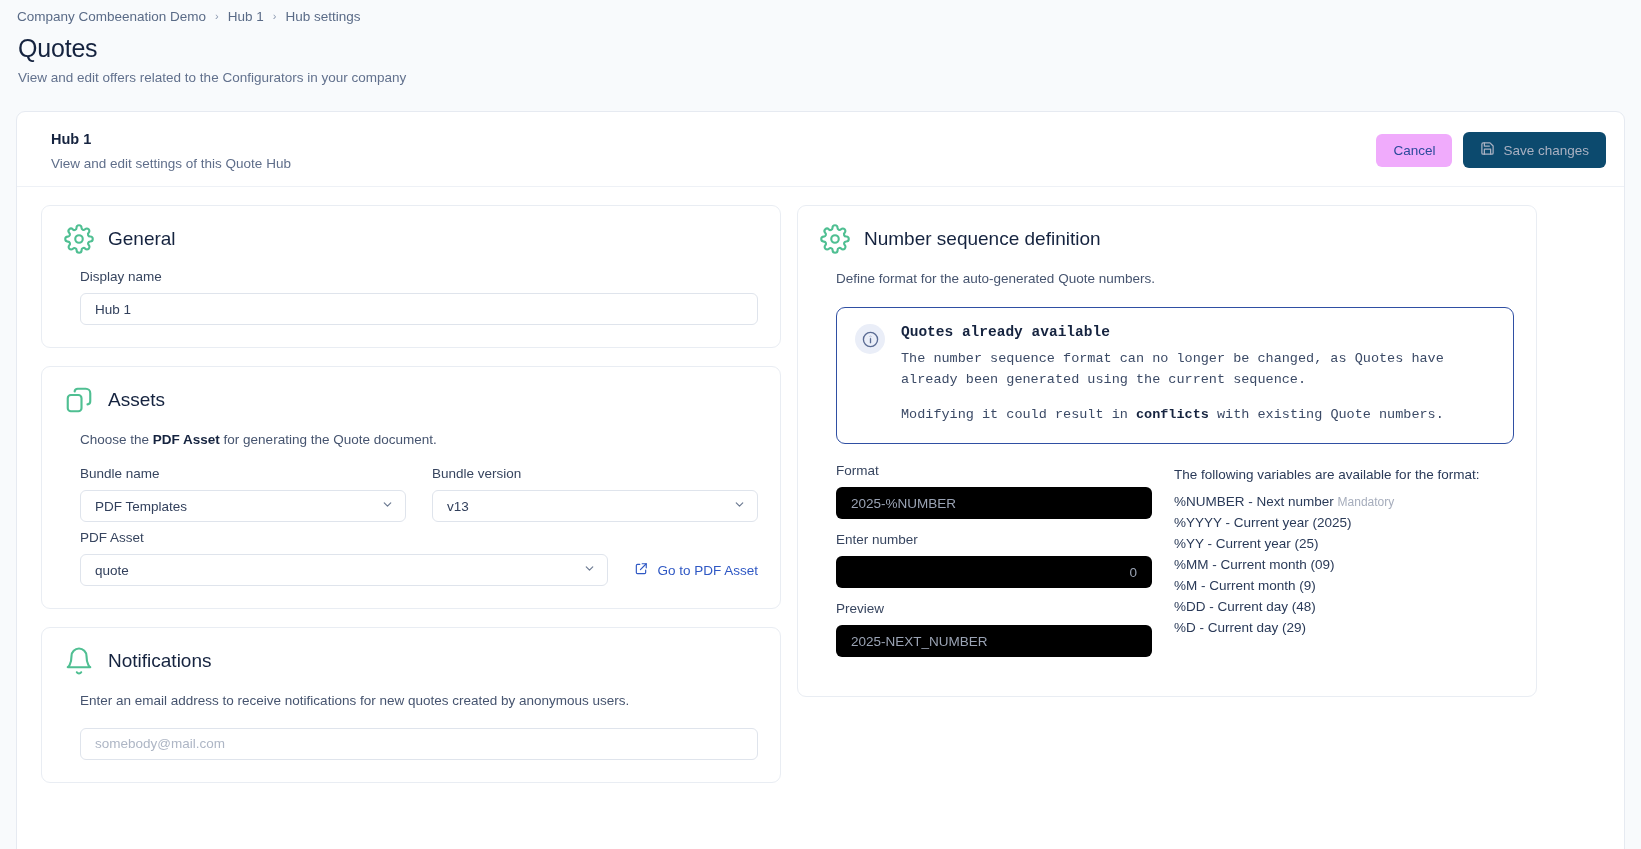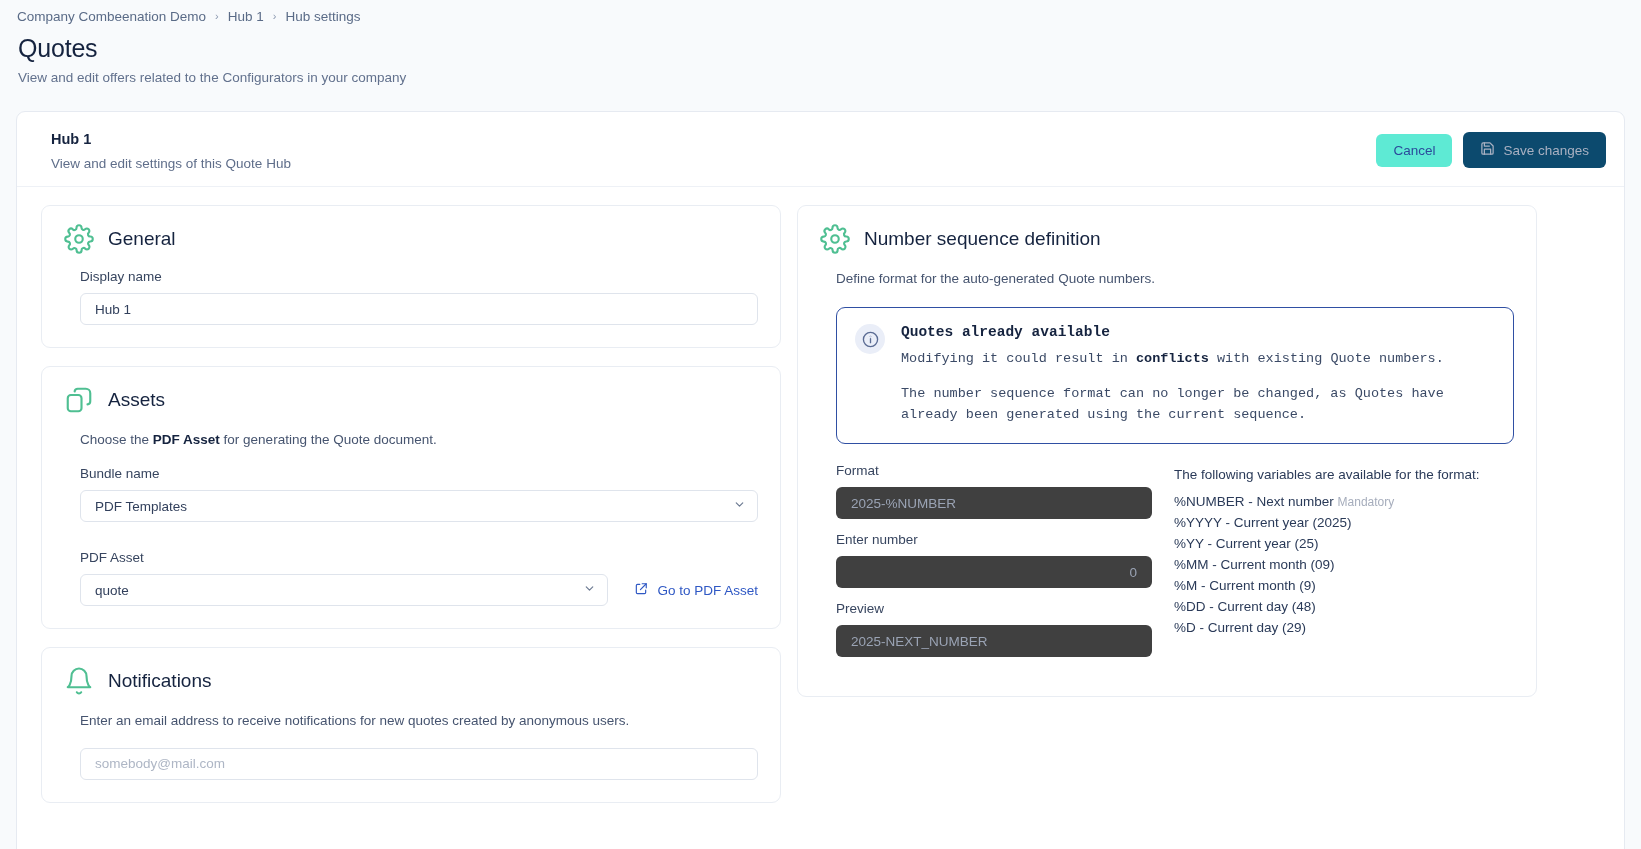"Cancel" .btn-cancel { background: #5eead4 -> #f0abfc }
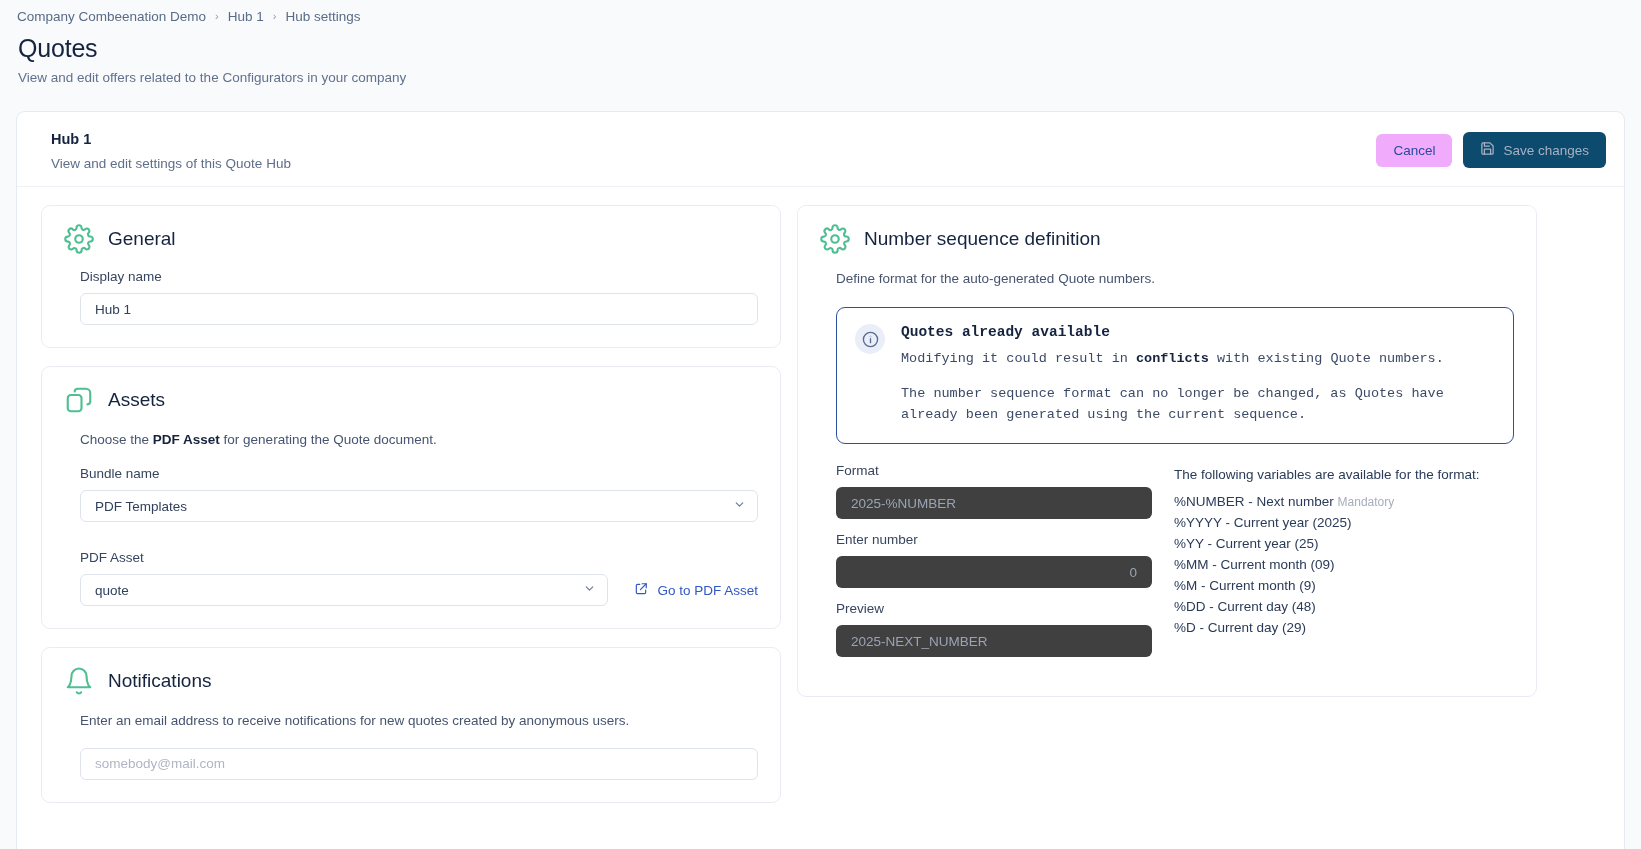"Modifying it could result in" p { order: before "The number sequence format can" -> after "The number sequence format can" }
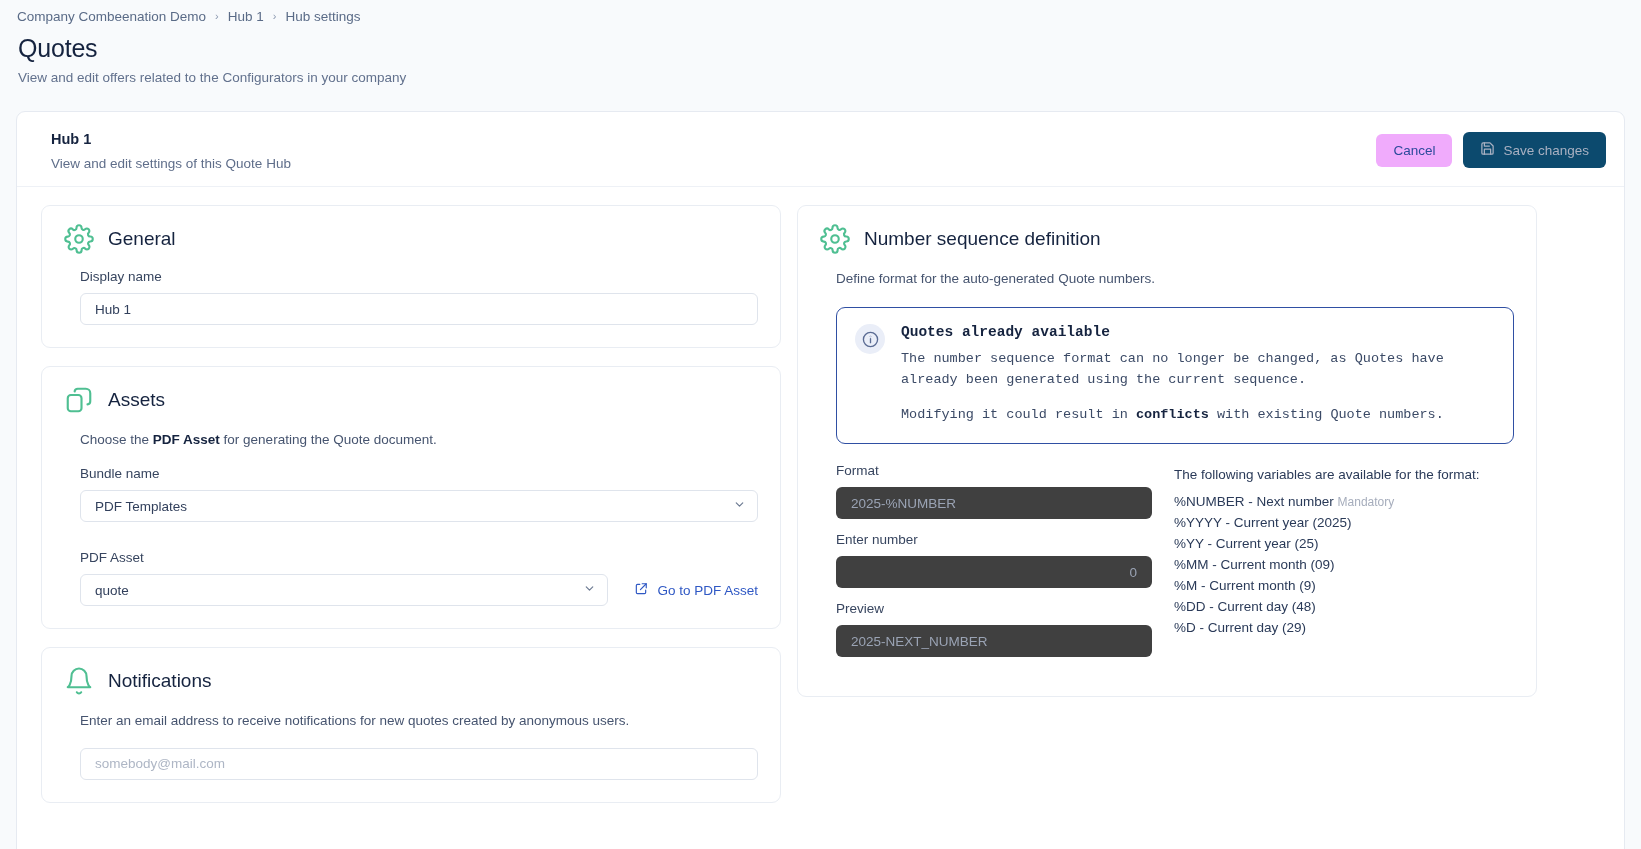"Bundle name" div.row2 { margin-bottom: 28px -> 8px }
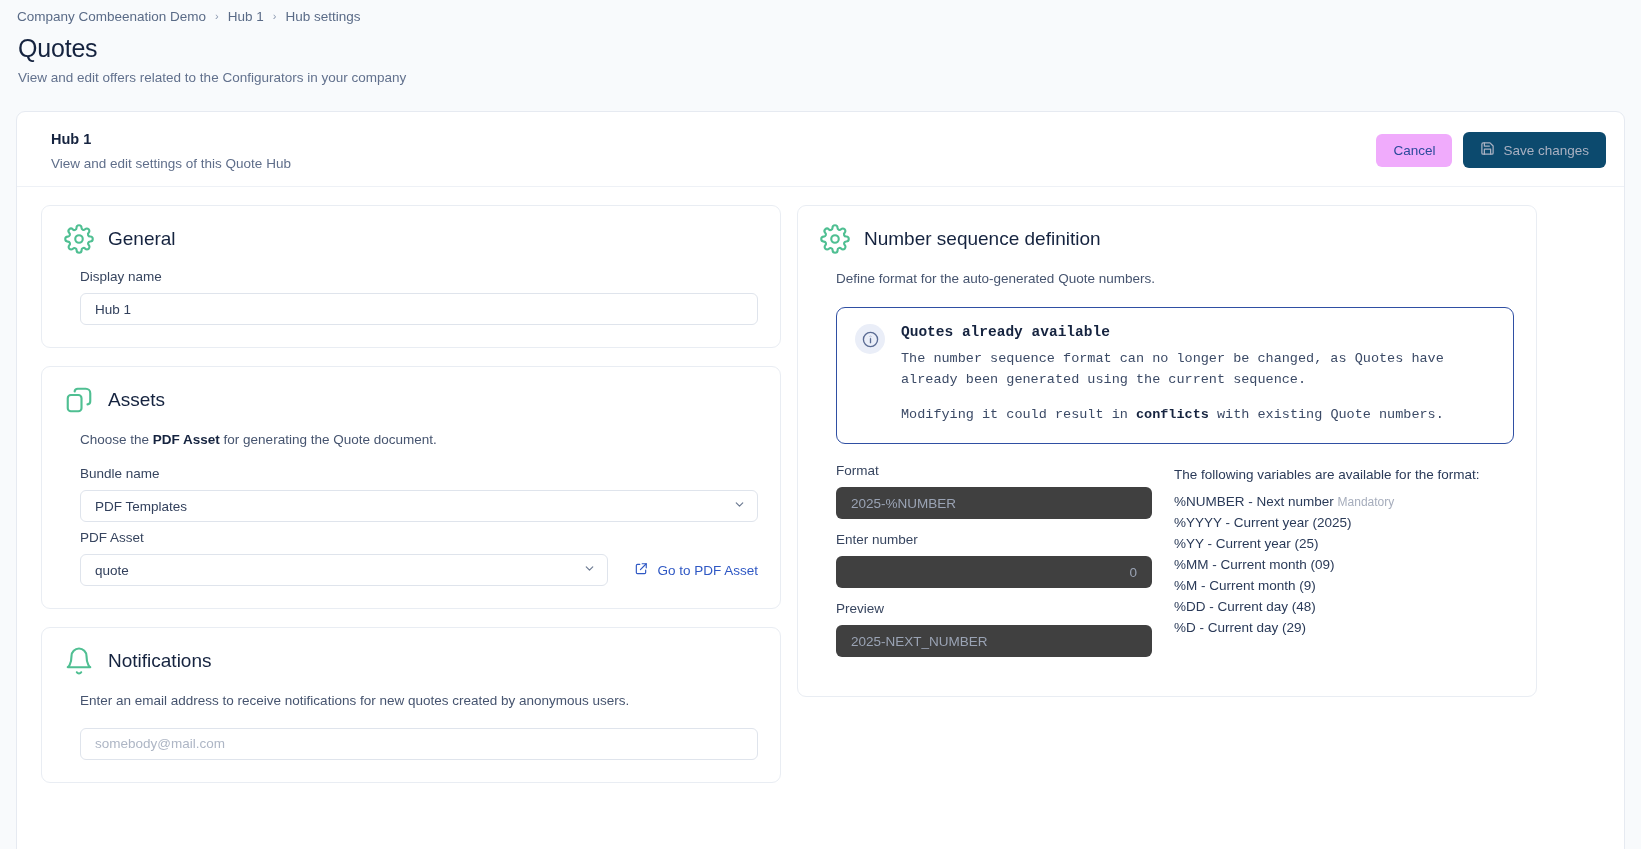"Bundle version" div { html: none -> <div> <label>Bundle version</label> <div> <div>v13</div> <span> <svg> <polyline></polyline> </svg> </span> </div> </div> }
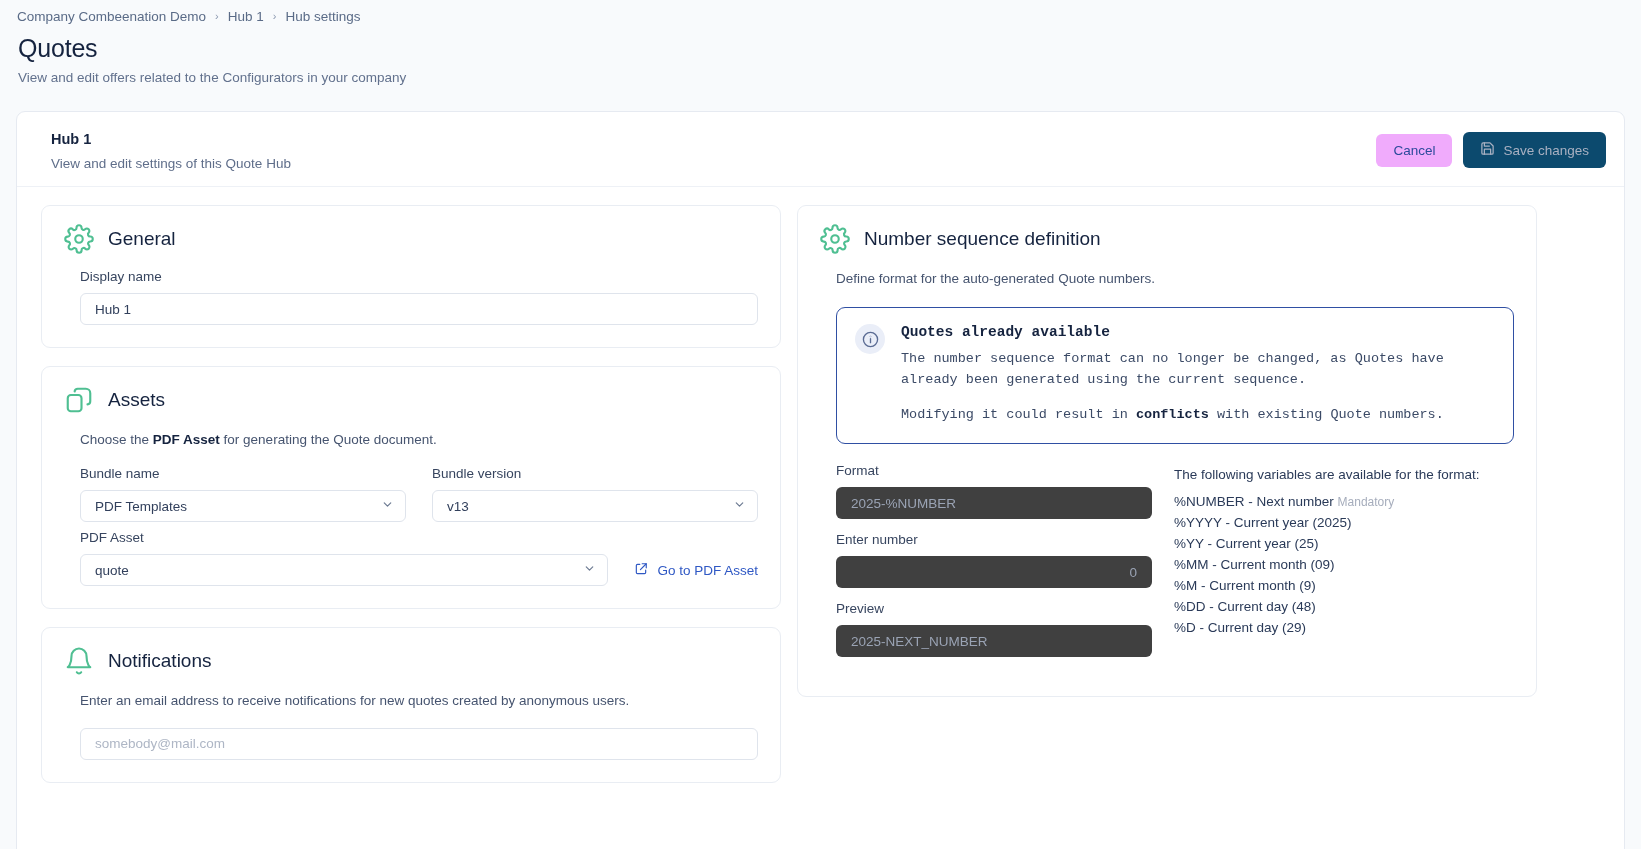"2025-%NUMBER" .input-disabled { background: #404040 -> #000000 }
